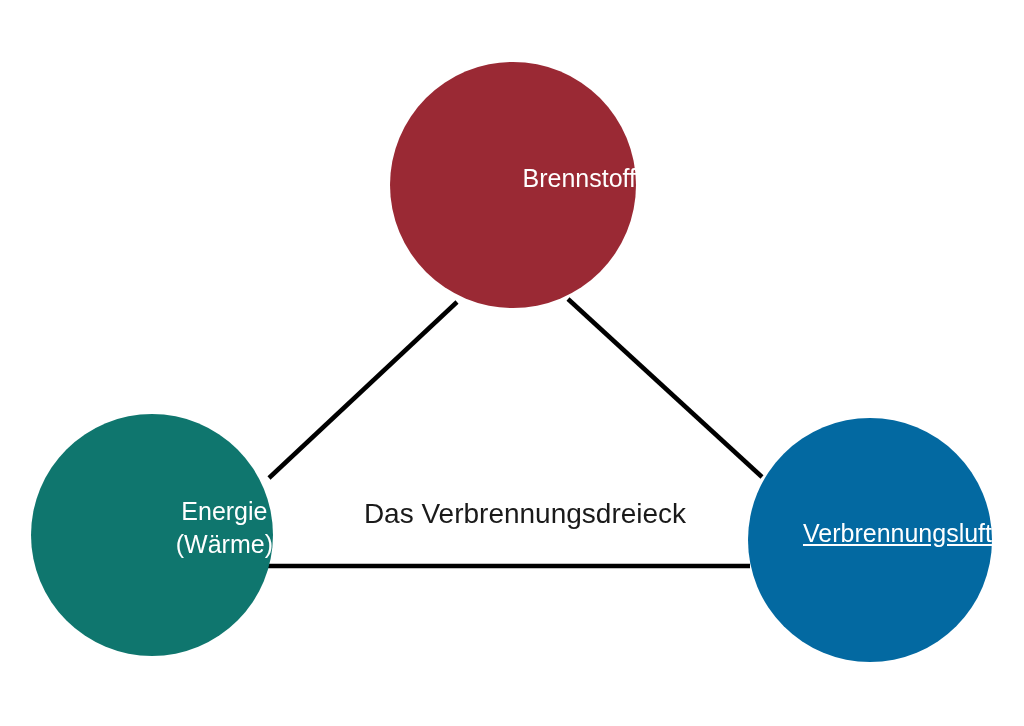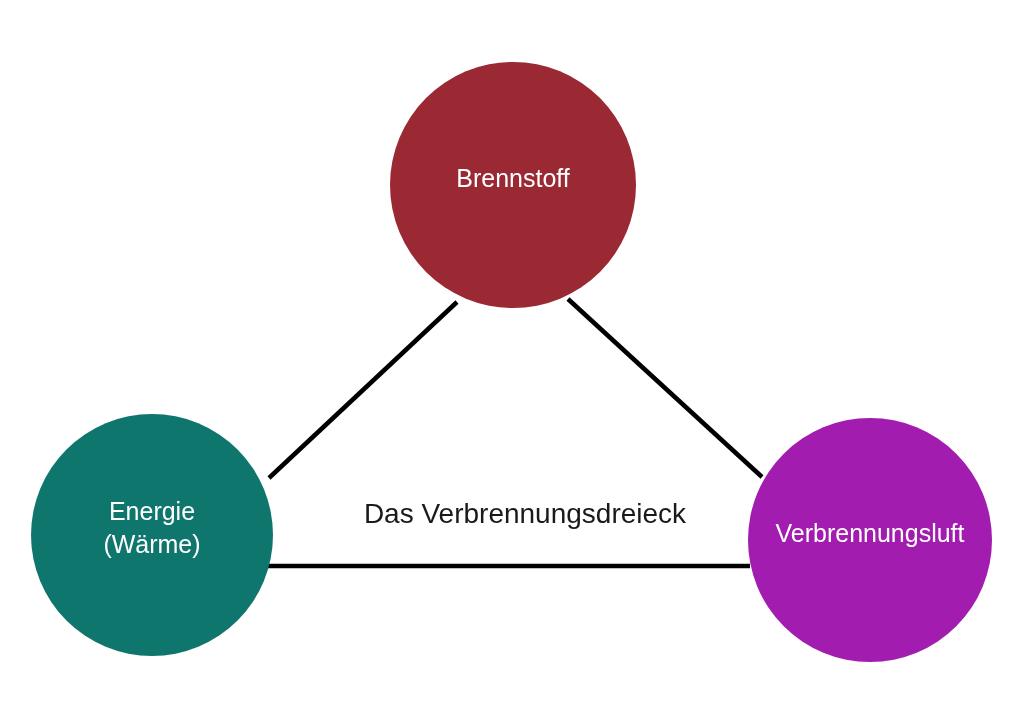"Brennstoff" .node { align-items: center -> flex-end }
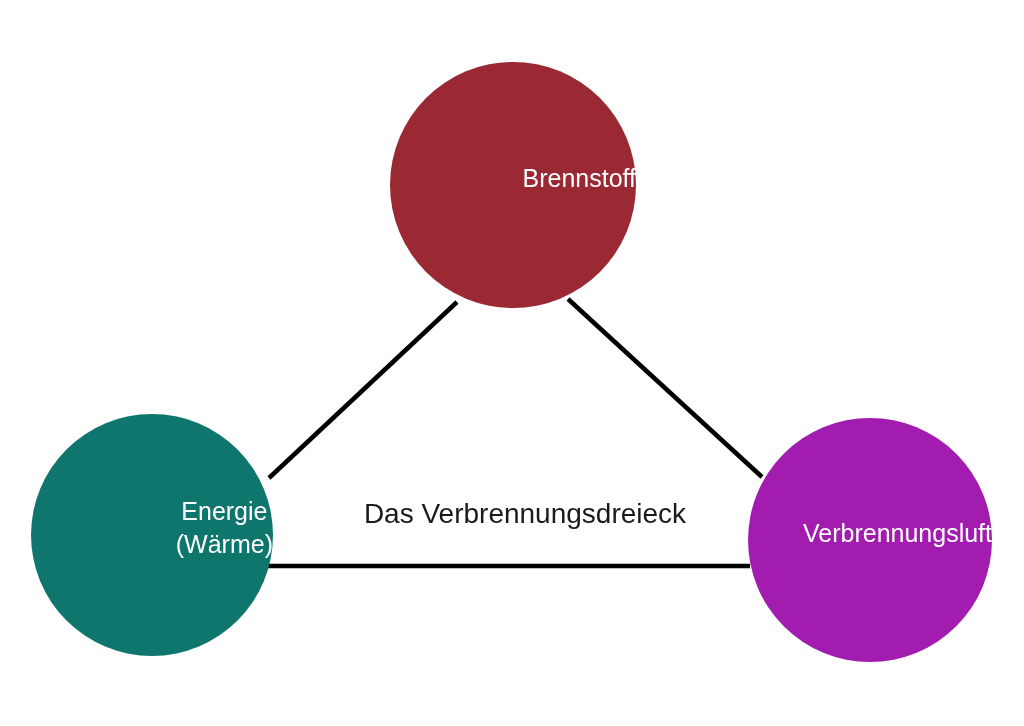"Verbrennungsluft" div.node { background-color: #a21caf -> #0369a1; text-decoration: none -> underline }
